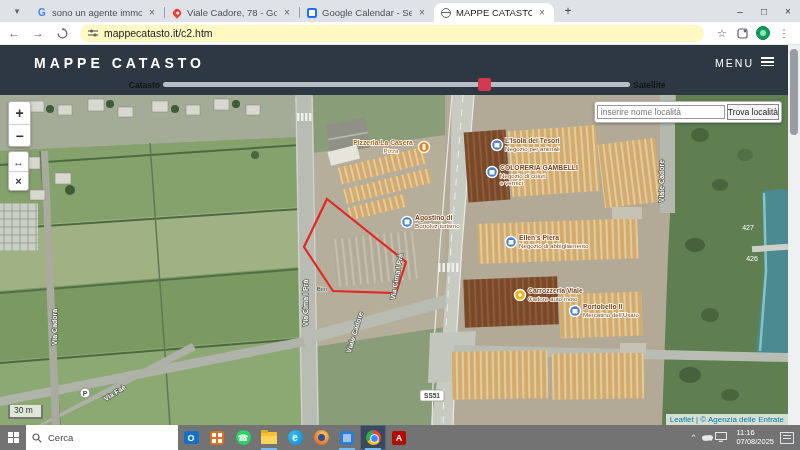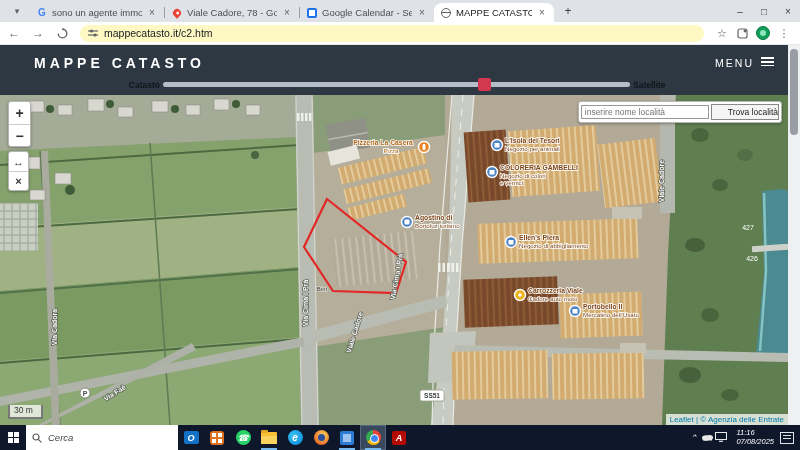"Trova località" .searchctl button { padding-left: 16px -> none }
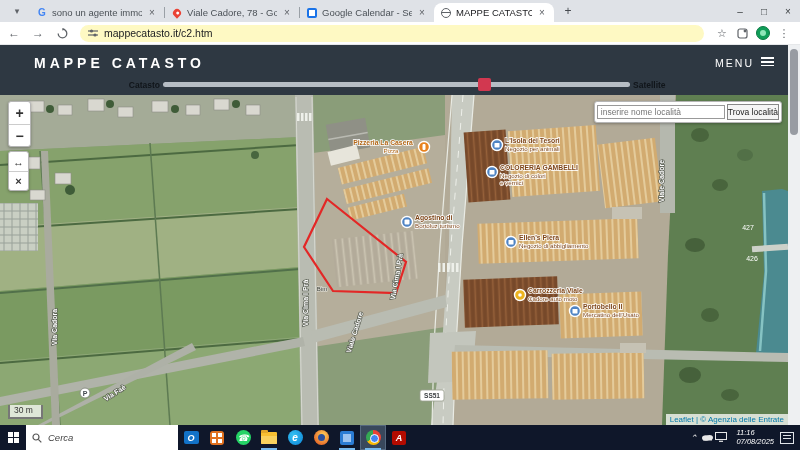"Cerca" .taskbar { background: #0f172a -> #737373; font-style: italic -> none }
